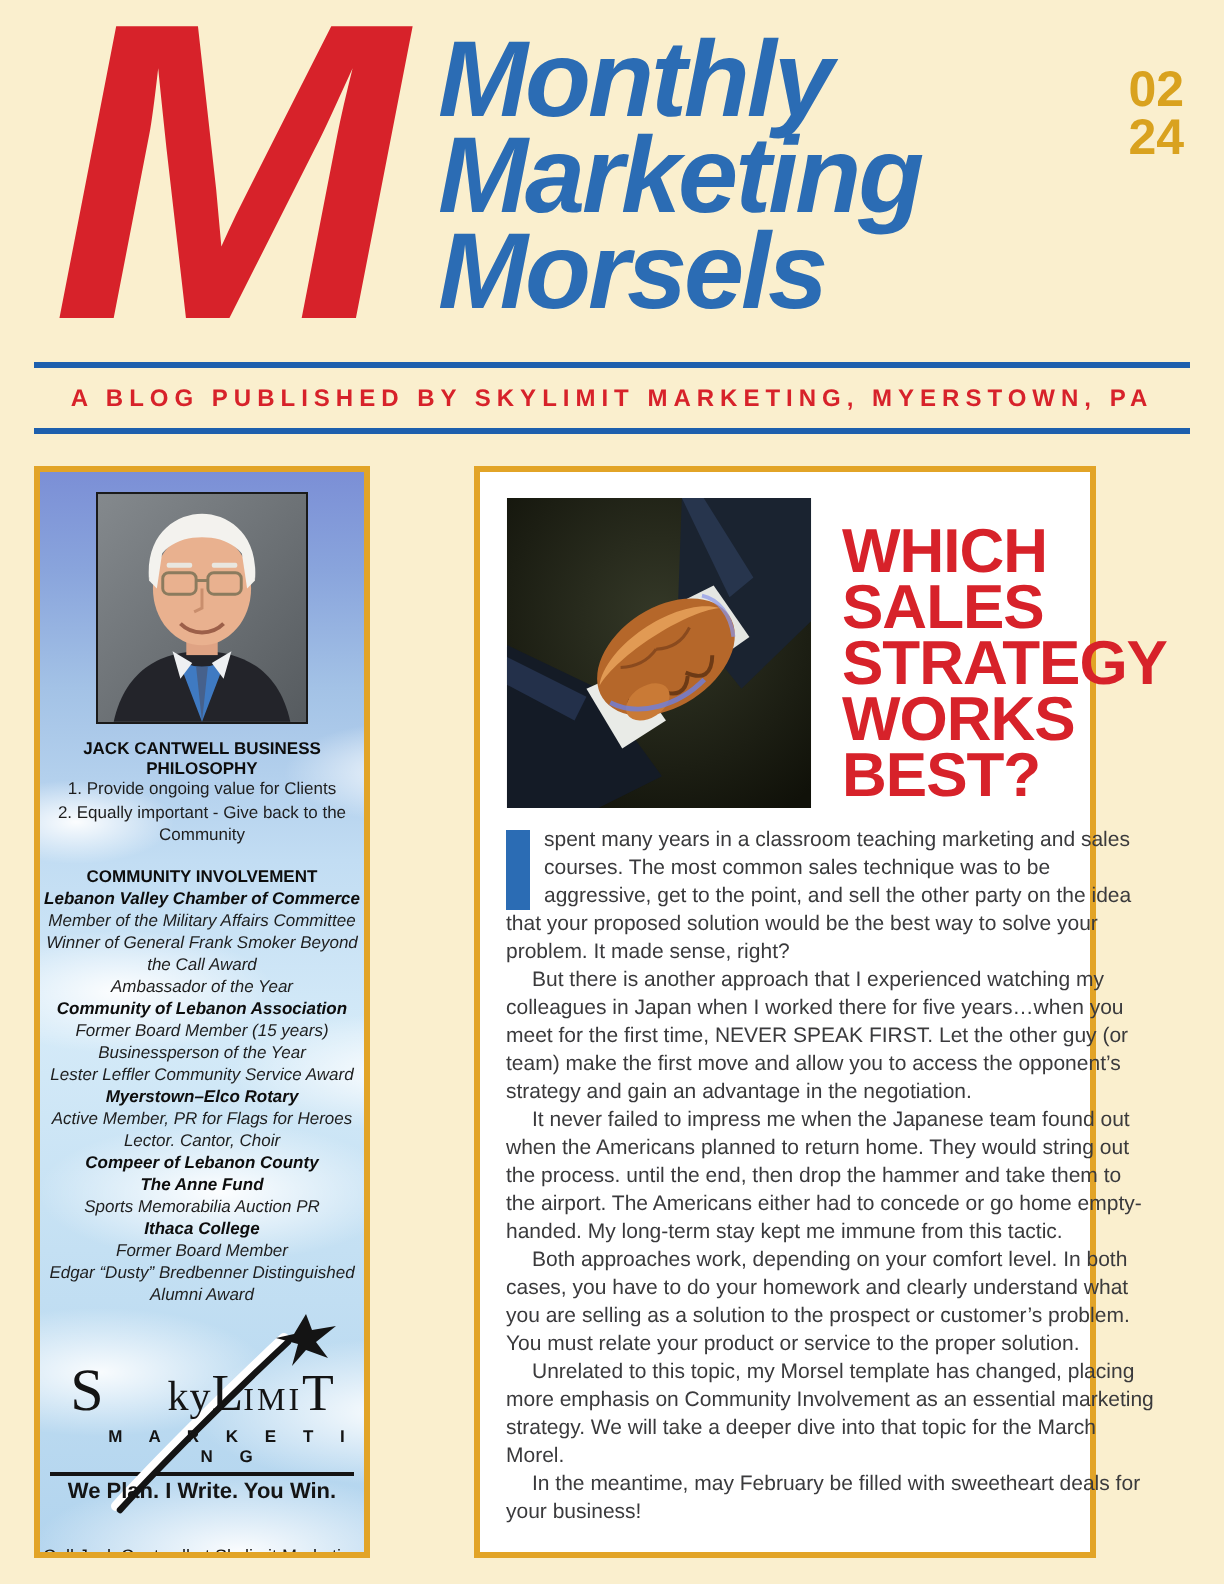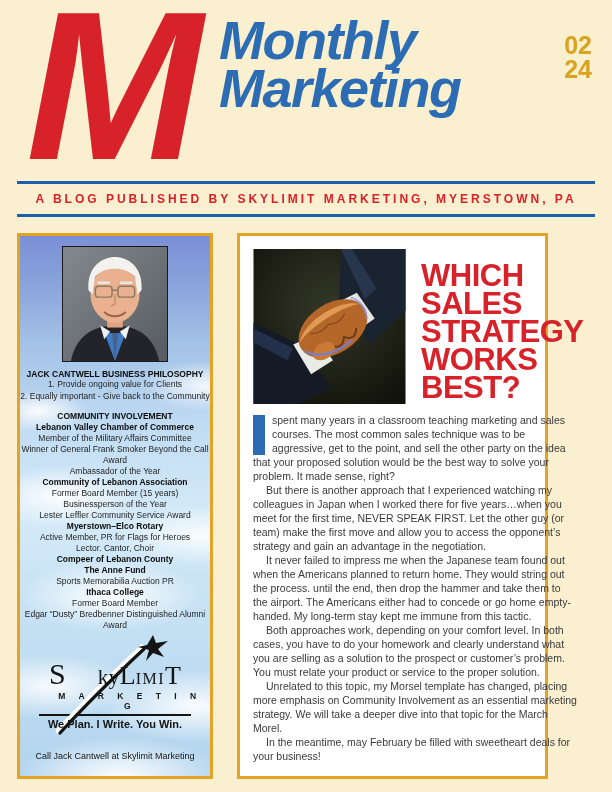"Morsels" span { html: none -> <span>Morsels</span> }
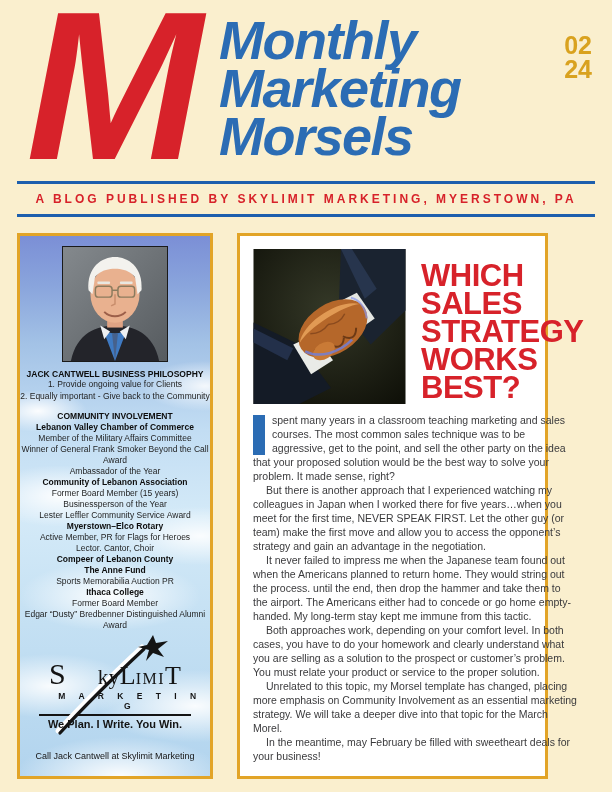"JACK CANTWELL BUSINESS PHILOSOPHY" .left-panel { width: 196px -> 168px }
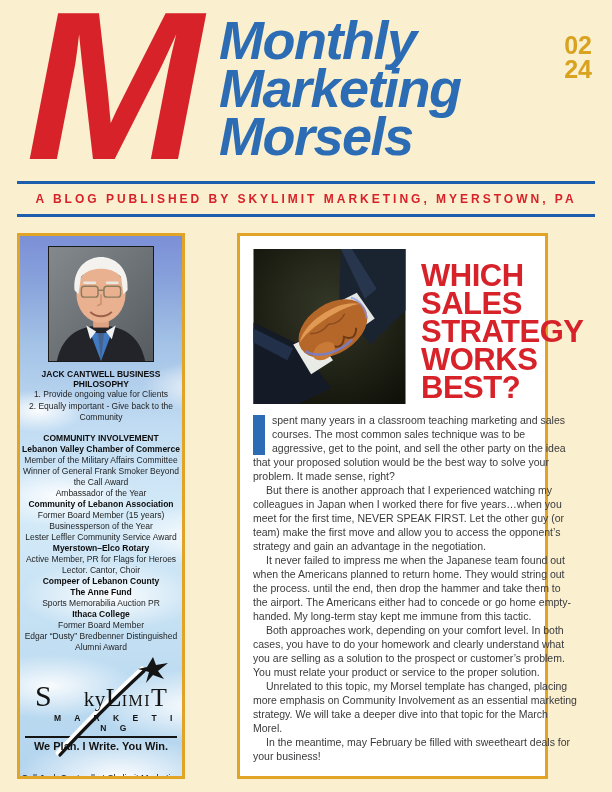"Lebanon Valley Chamber of Commerce" .inv-list .sb-line { font-style: none -> italic }
